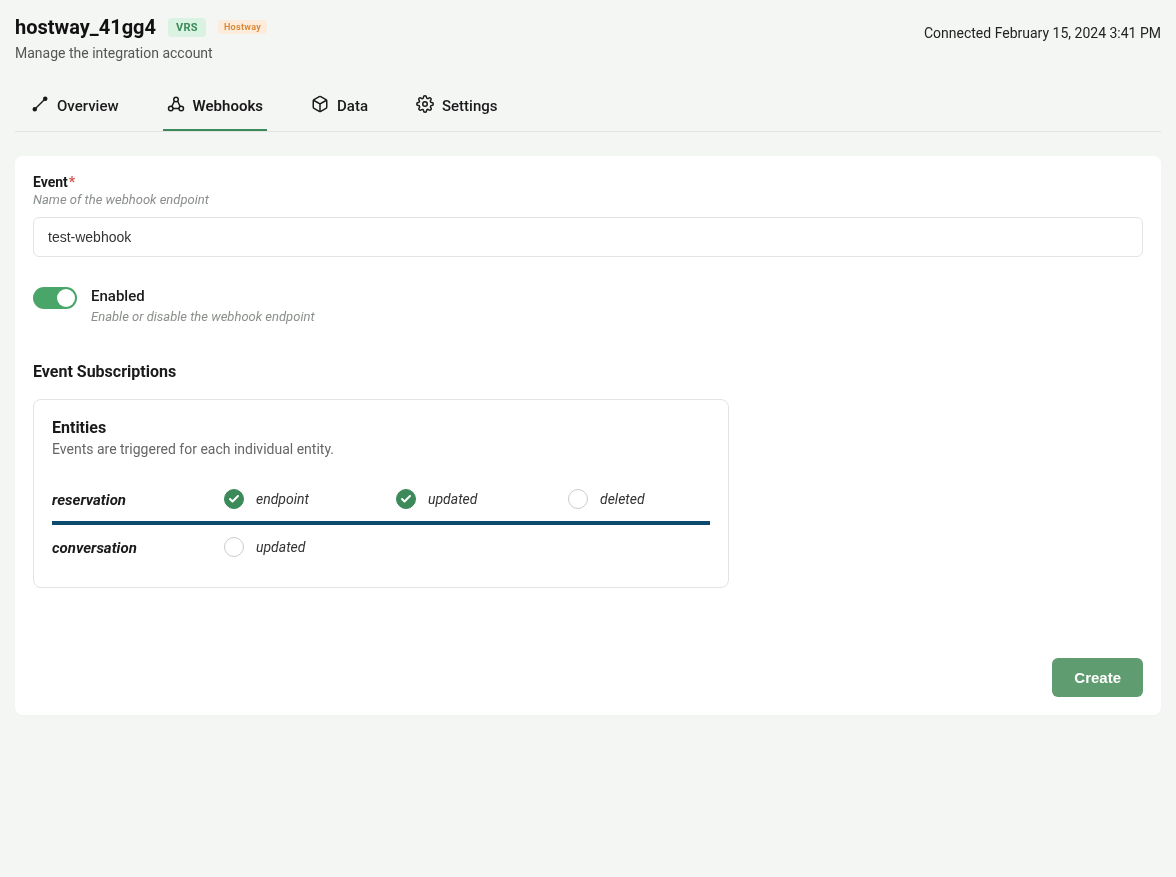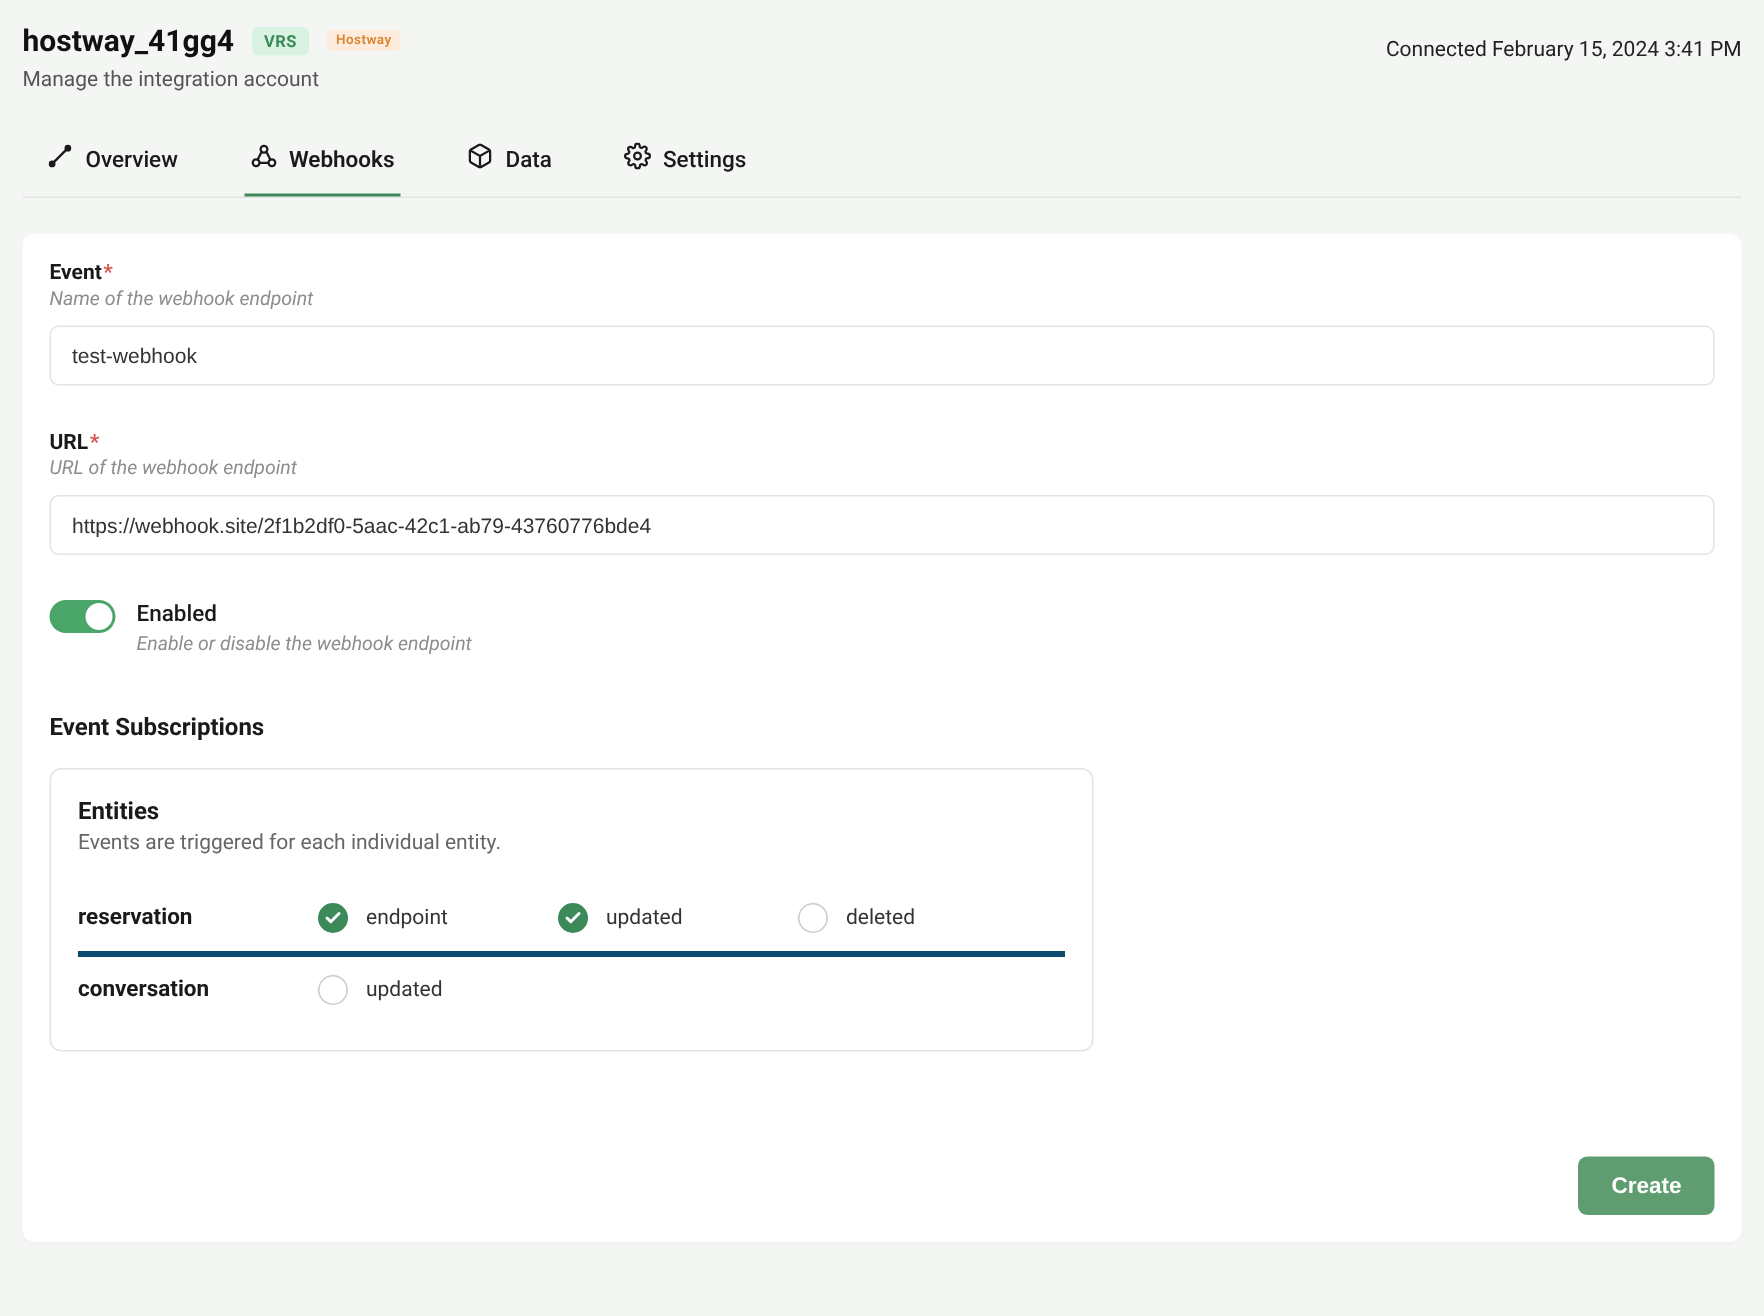"URL*" div.field { html: <div> <div> <span>URL</span><span>*</span> </div> <div>URL of the webhook endpoint</div> <input> </div> -> none }
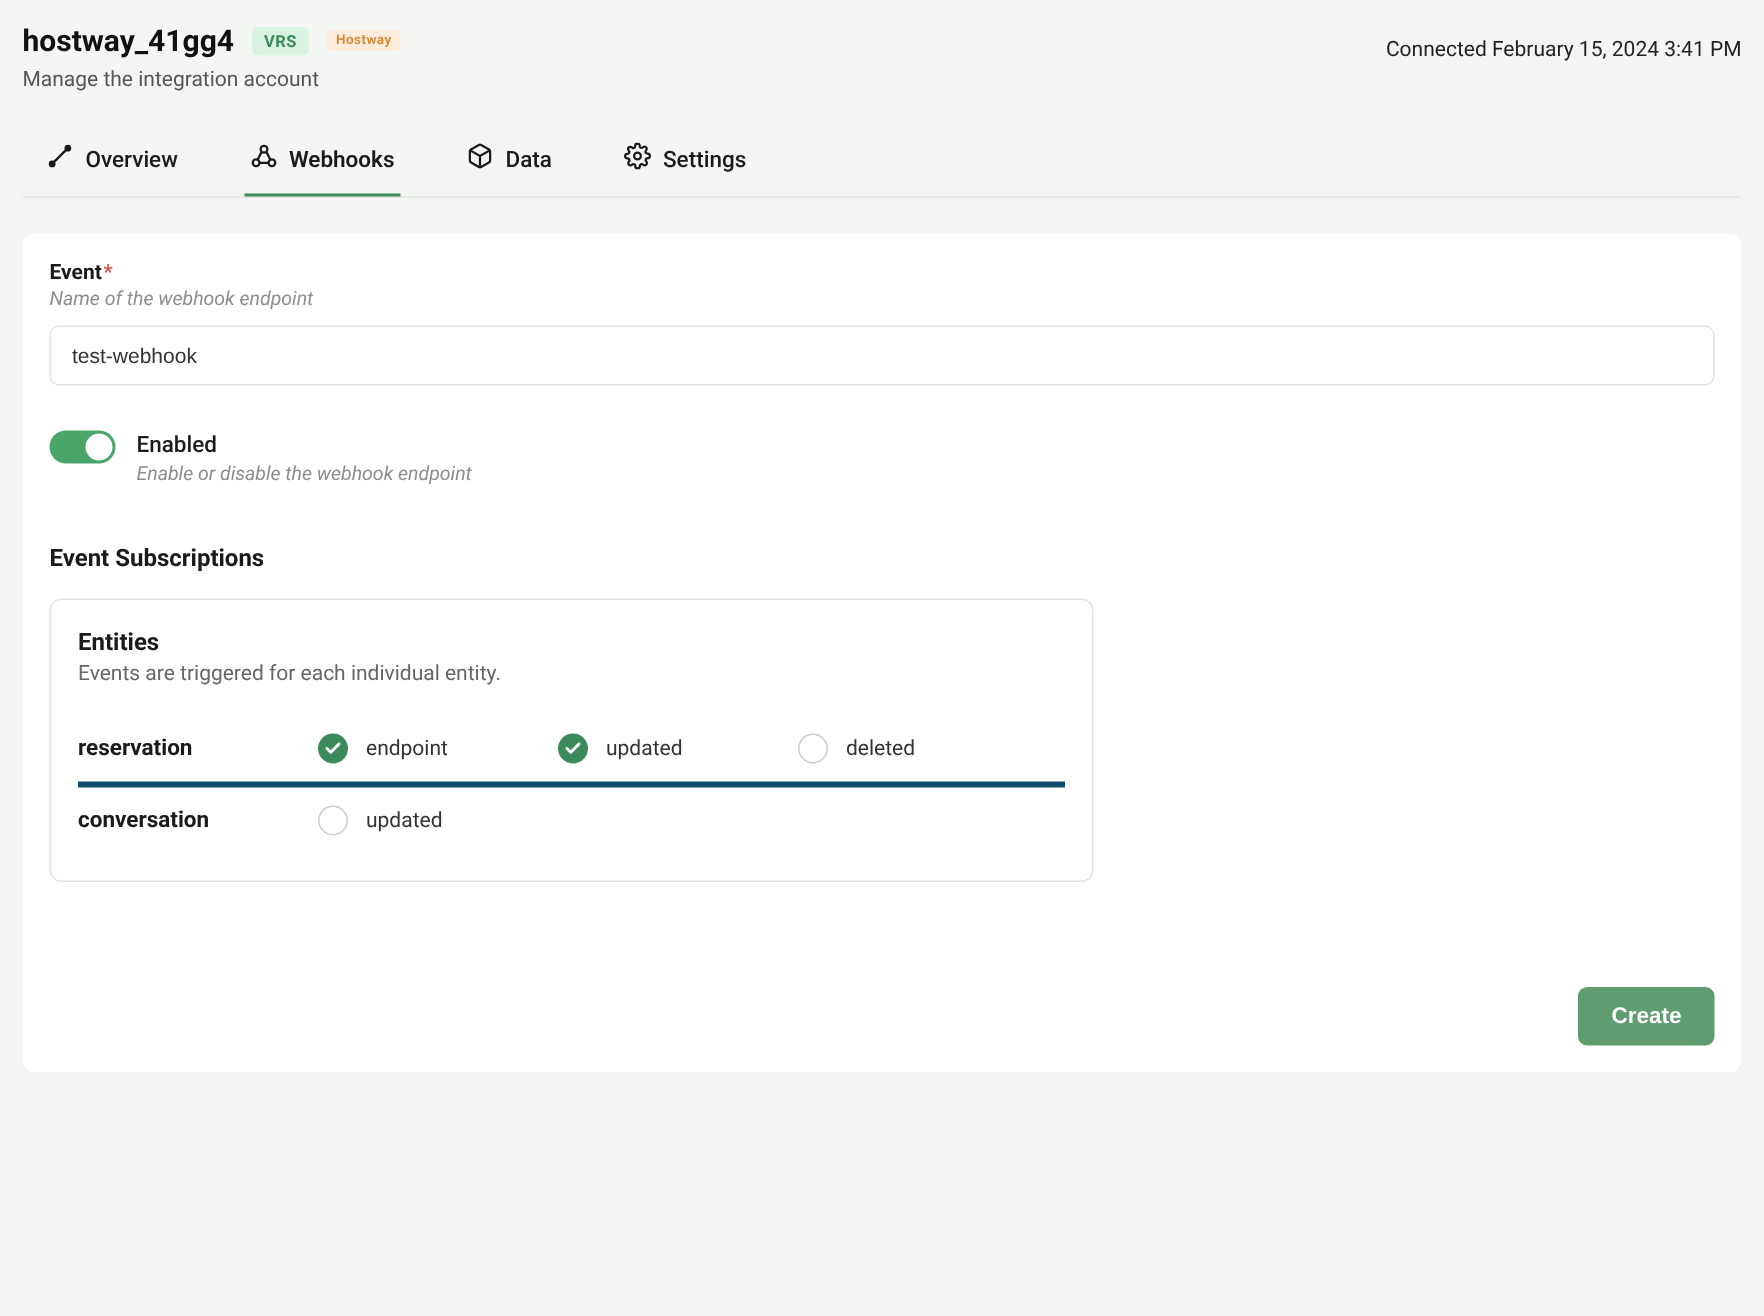"reservation" .entity-row { align-items: flex-start -> flex-end; font-style: none -> italic; gap: 20px -> 32px }
